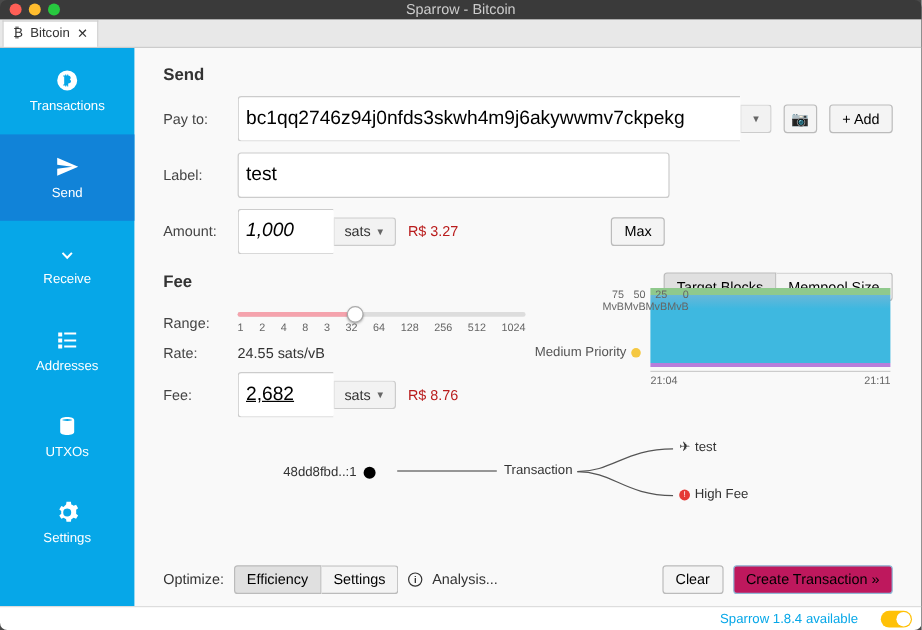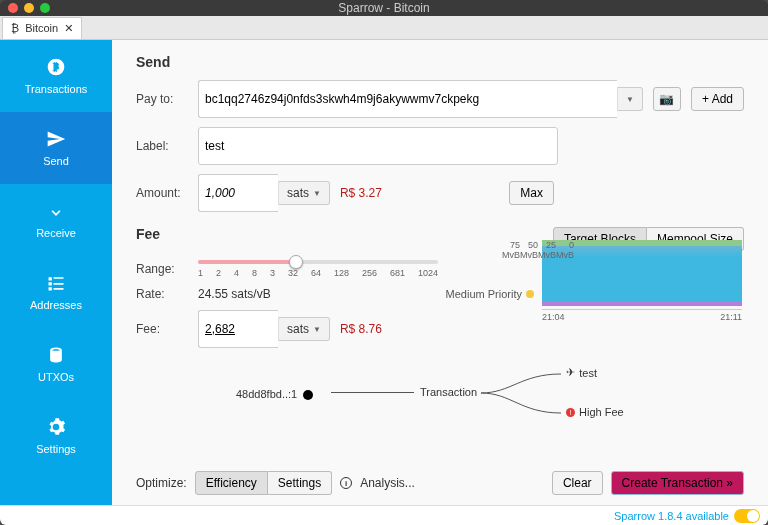"bc1qq2746z94j0nfds3skwh4m9j6akywwmv7ckpe" input[type=text] { font-size: 12px -> 16px }
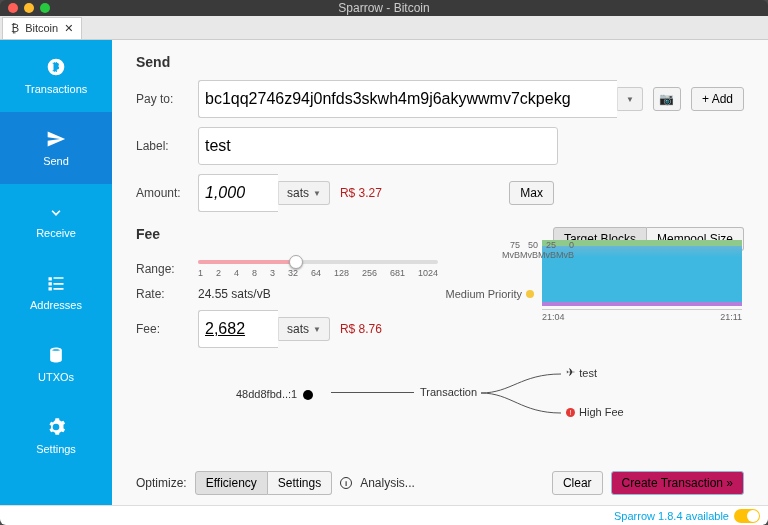"681" span { text: 681 -> 512 }
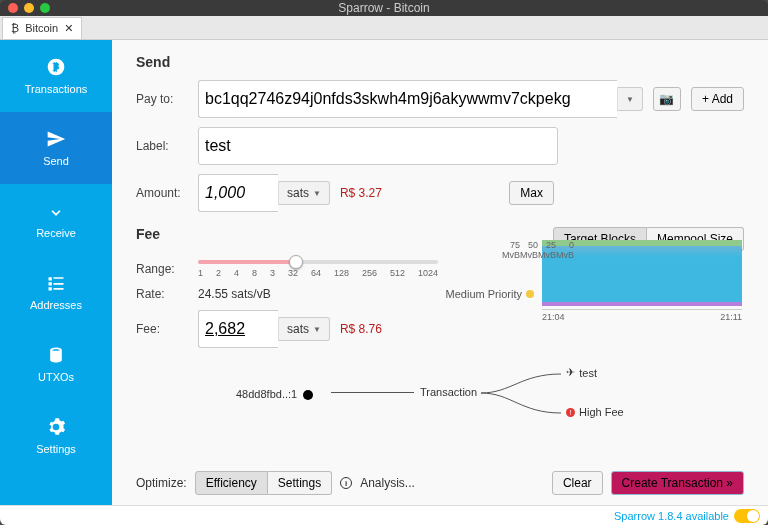"Sparrow 1.8.4 available" .status { gap: 5px -> 19px }
